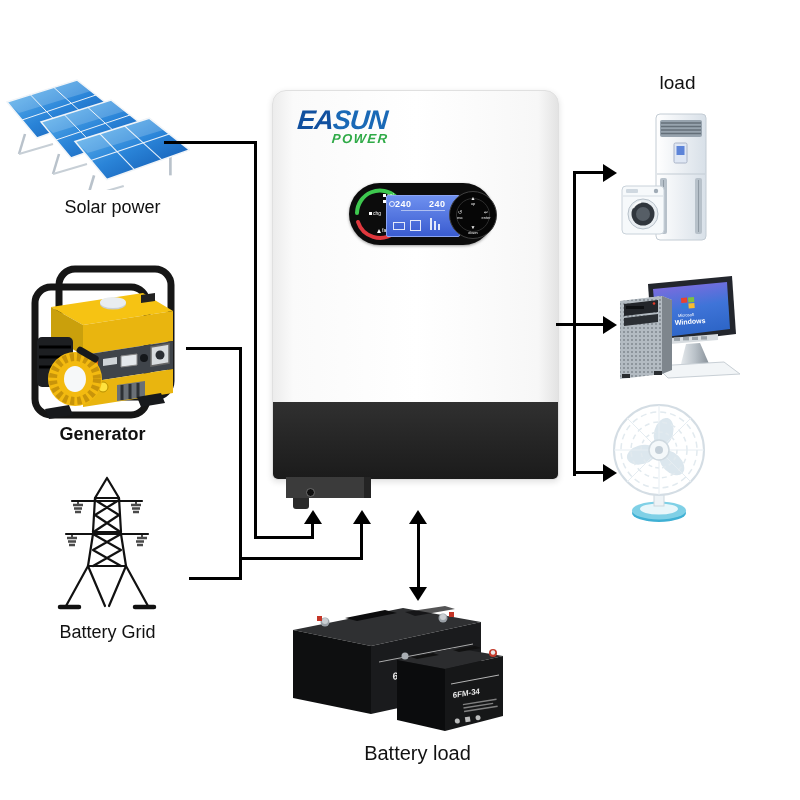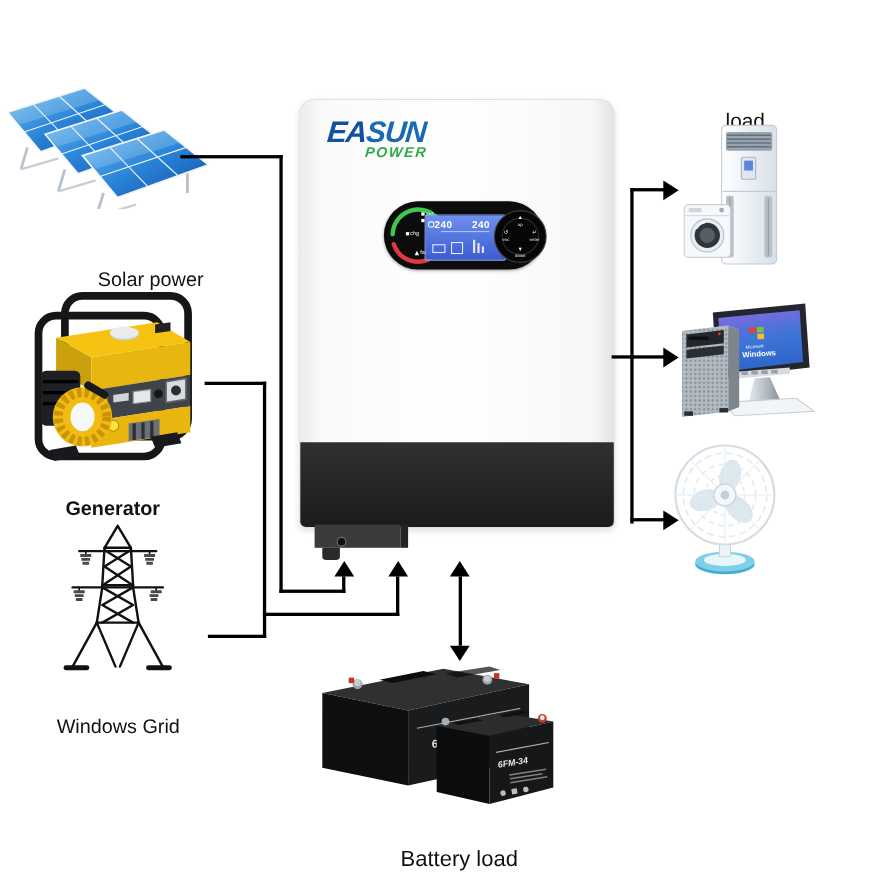"load" .label { margin-top: 28px -> none }
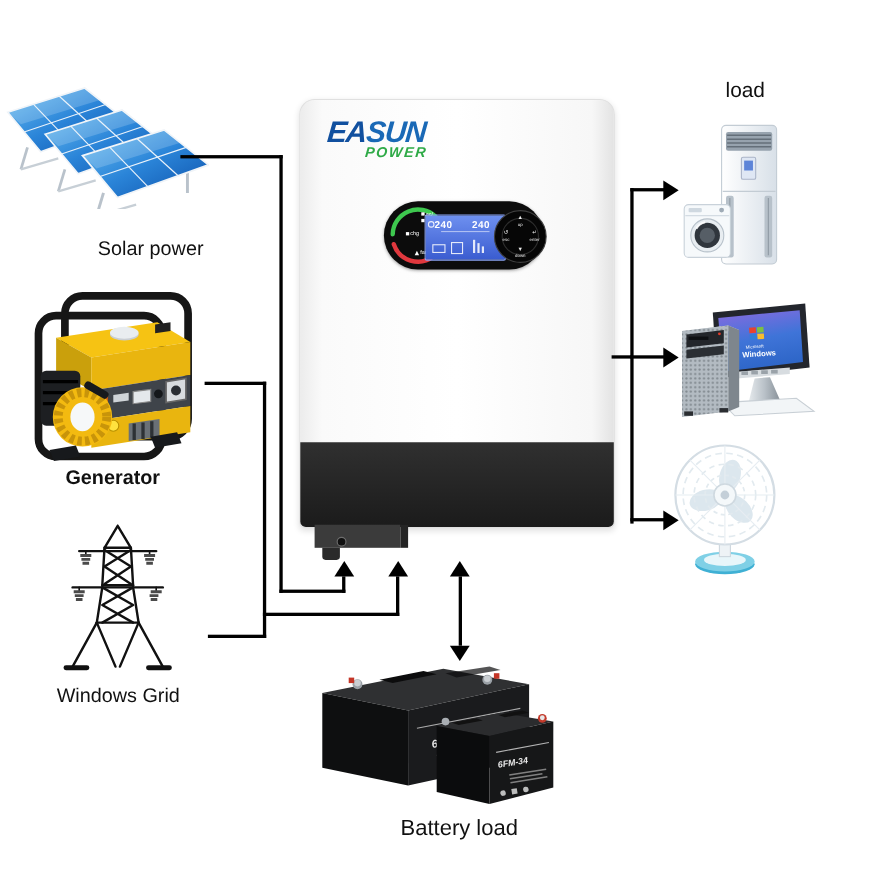"Solar power" div.label { text-align: right -> none; top: 216px -> 197px }
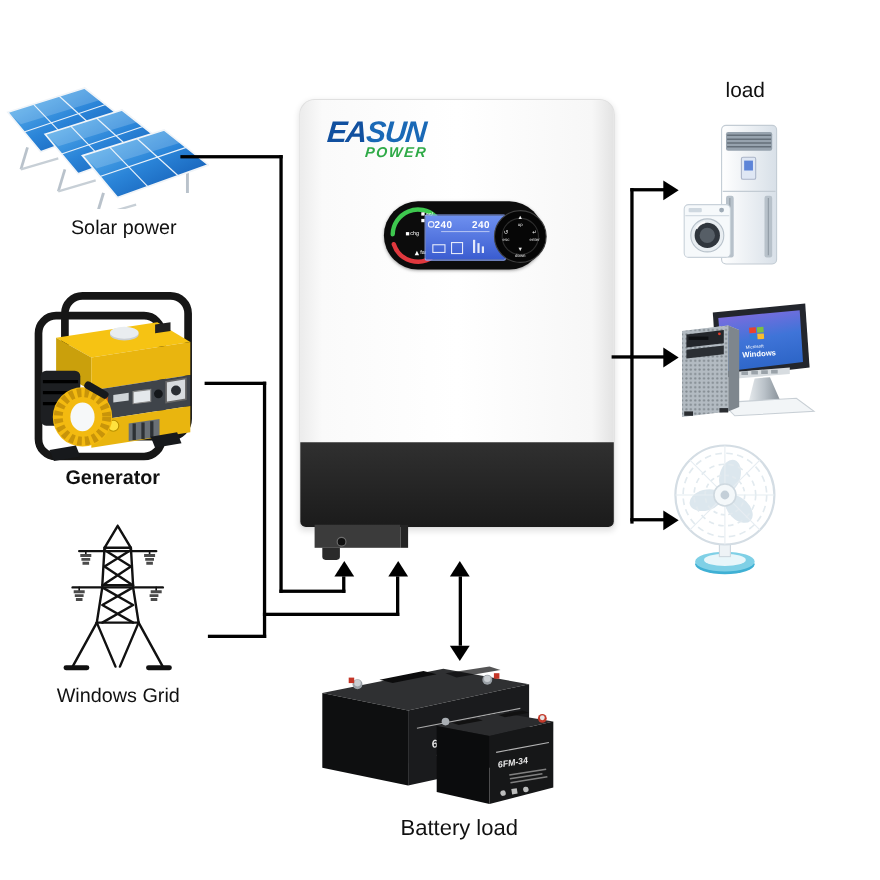"Windows Grid" div.label { text: Windows -> Battery }
